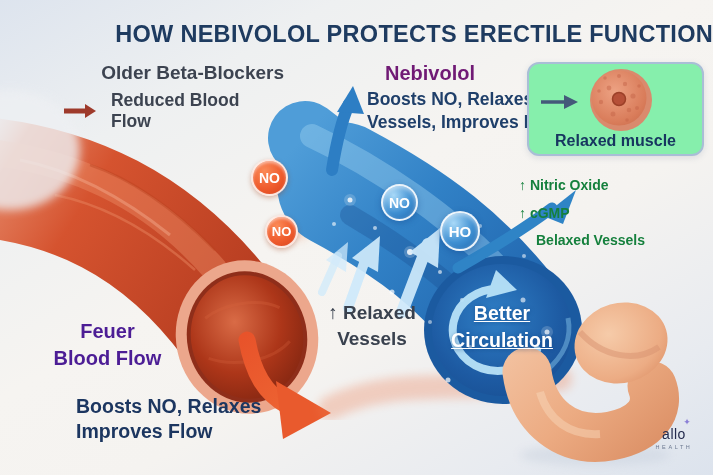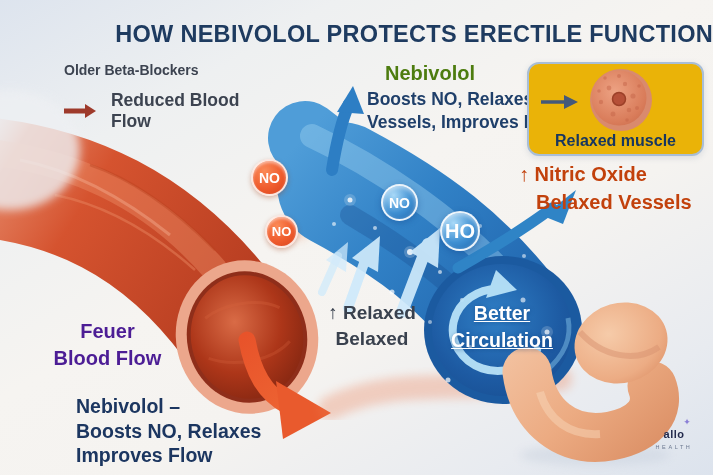"Older Beta-Blockers" .older-heading { font-size: 14px -> 19px; text-align: left -> right }
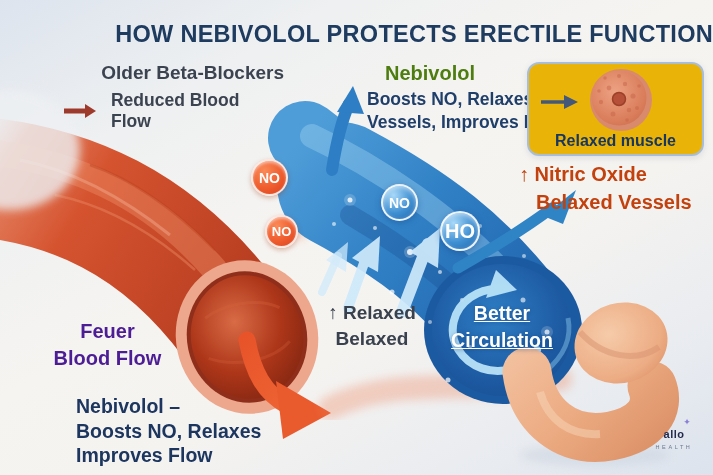"Nebivolol" .neb-heading { color: #4d7c0f -> #701a75 }
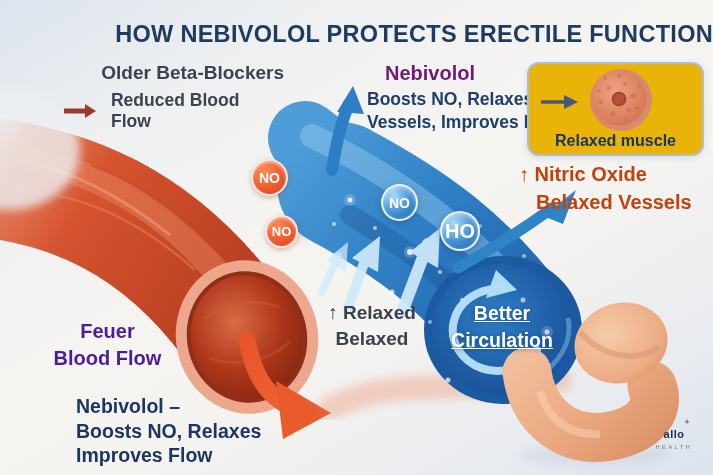"Relaxed muscle" .inset-box { background: #eab308 -> #86efac }
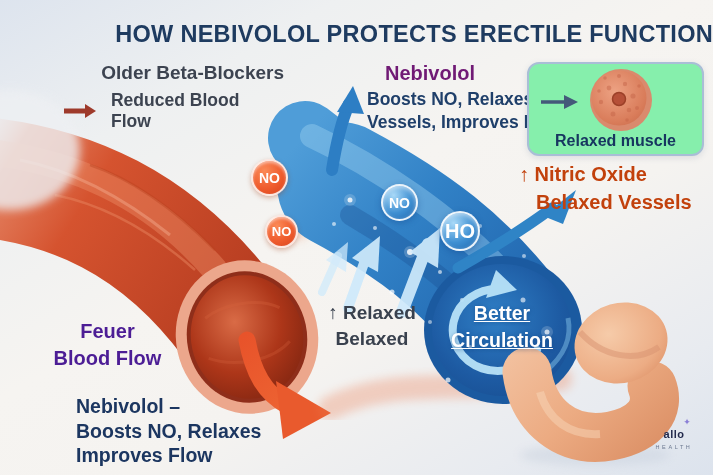"↑ Nitric Oxide" .effects { color: #c2410c -> #15803d; font-size: 20px -> 14px; top: 161px -> 172px }
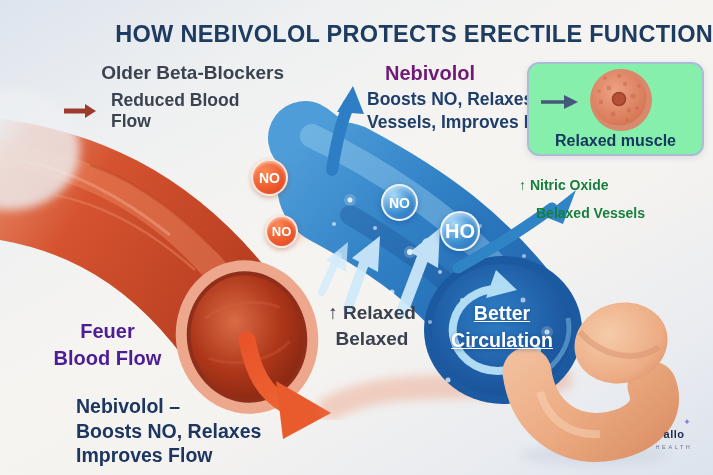"↑ cGMP" div { html: none -> <div>↑ cGMP</div> }
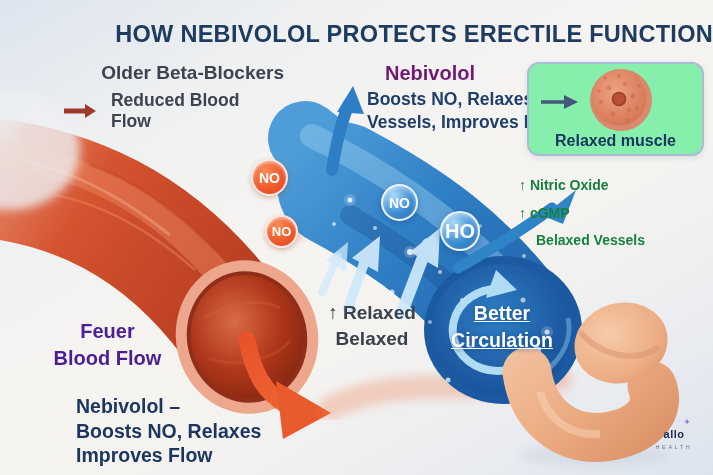"HO" .bubble-ho { font-size: 20px -> 15px }
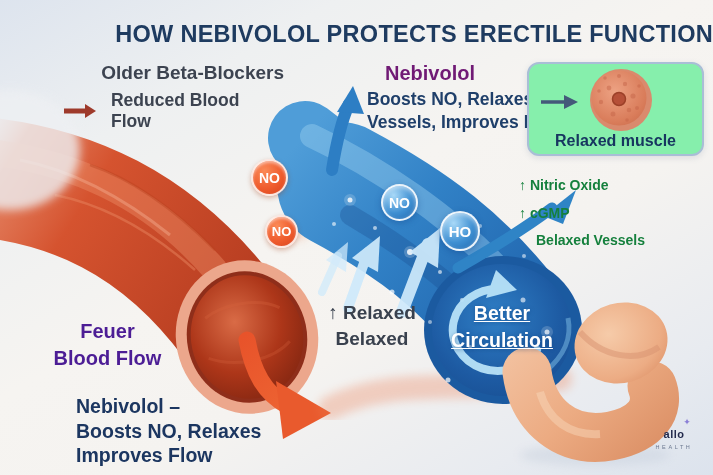"Belaxed" div { text: Belaxed -> Vessels }
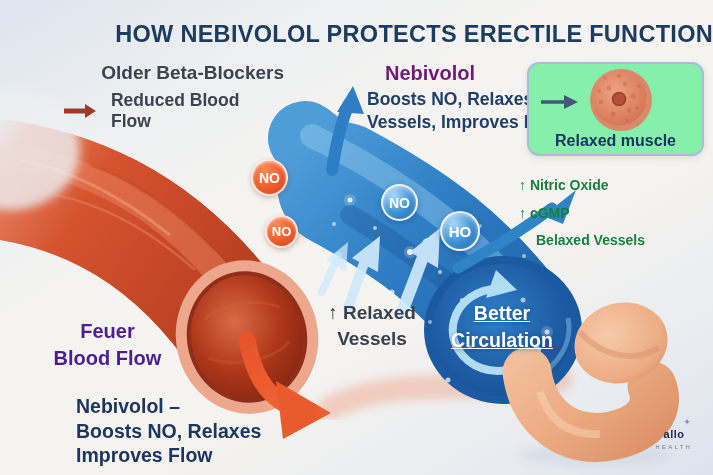"Nebivolol –" div { html: <div>Nebivolol –</div> -> none }
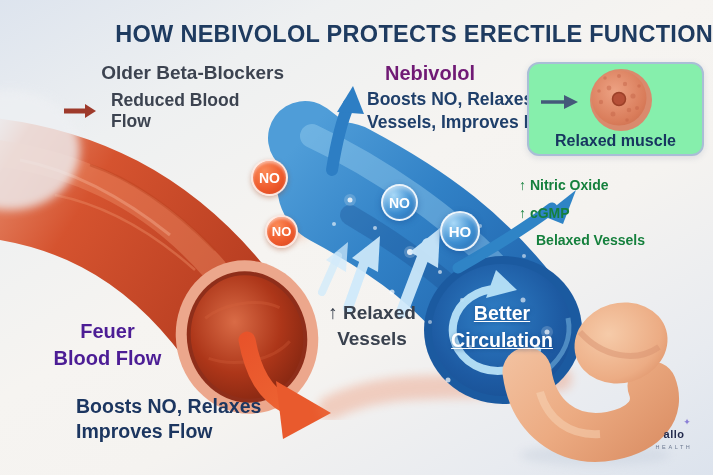"allo" .logo .name { font-size: 11px -> 14px; font-weight: 700 -> 400 }
